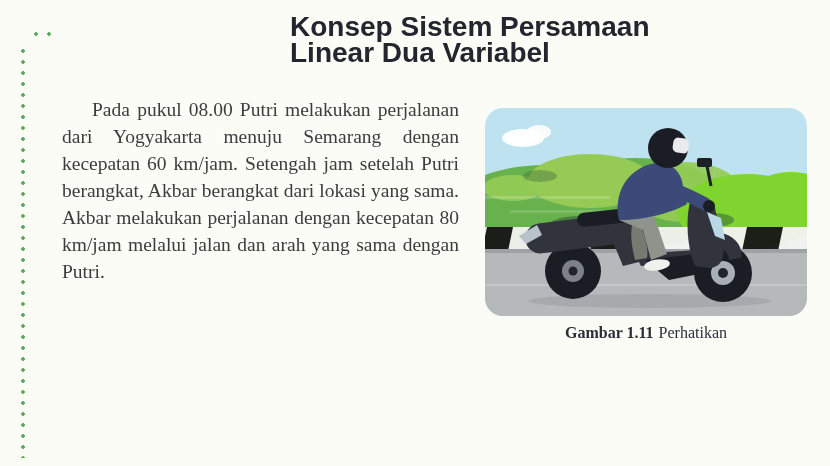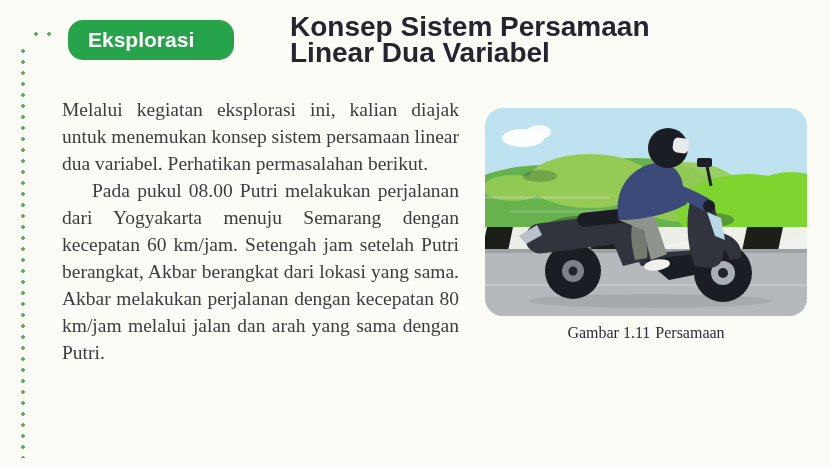"Eksplorasi" div.badge-pill { html: <div>Eksplorasi</div> -> none }
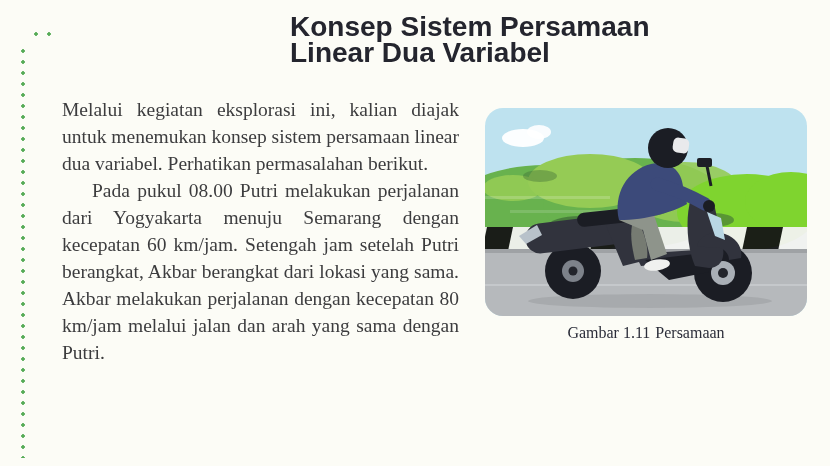"Melalui kegiatan eksplorasi ini, kalian" p { html: <p>Melalui kegiatan eksplorasi ini, kalian diajak untuk menemukan konsep sistem persamaan linear dua variabel. Perhatikan permasalahan berikut.</p> -> none }
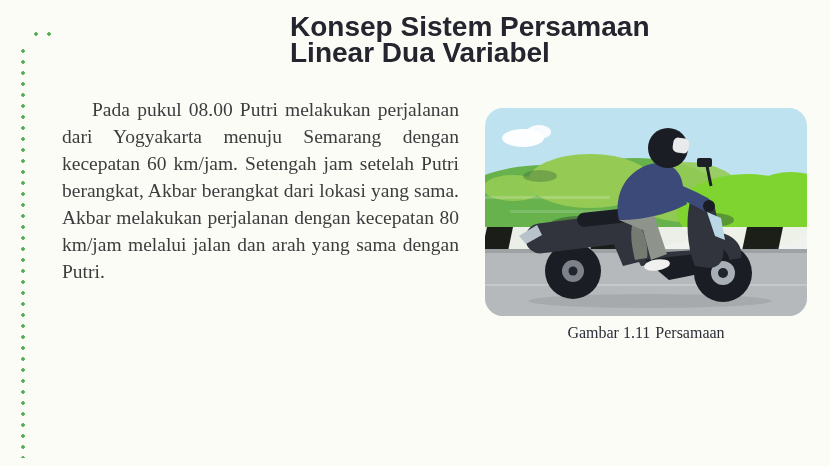"Gambar 1.11" .cap-label { font-weight: normal -> bold }
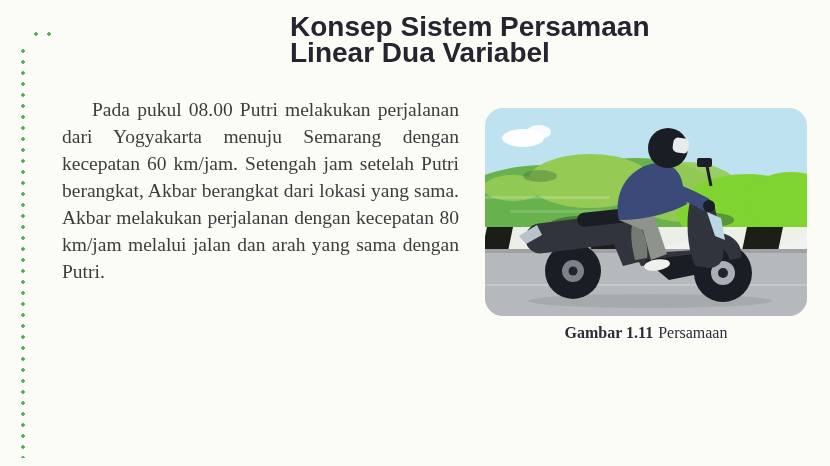"Persamaan" span { text: Persamaan -> Perhatikan }
